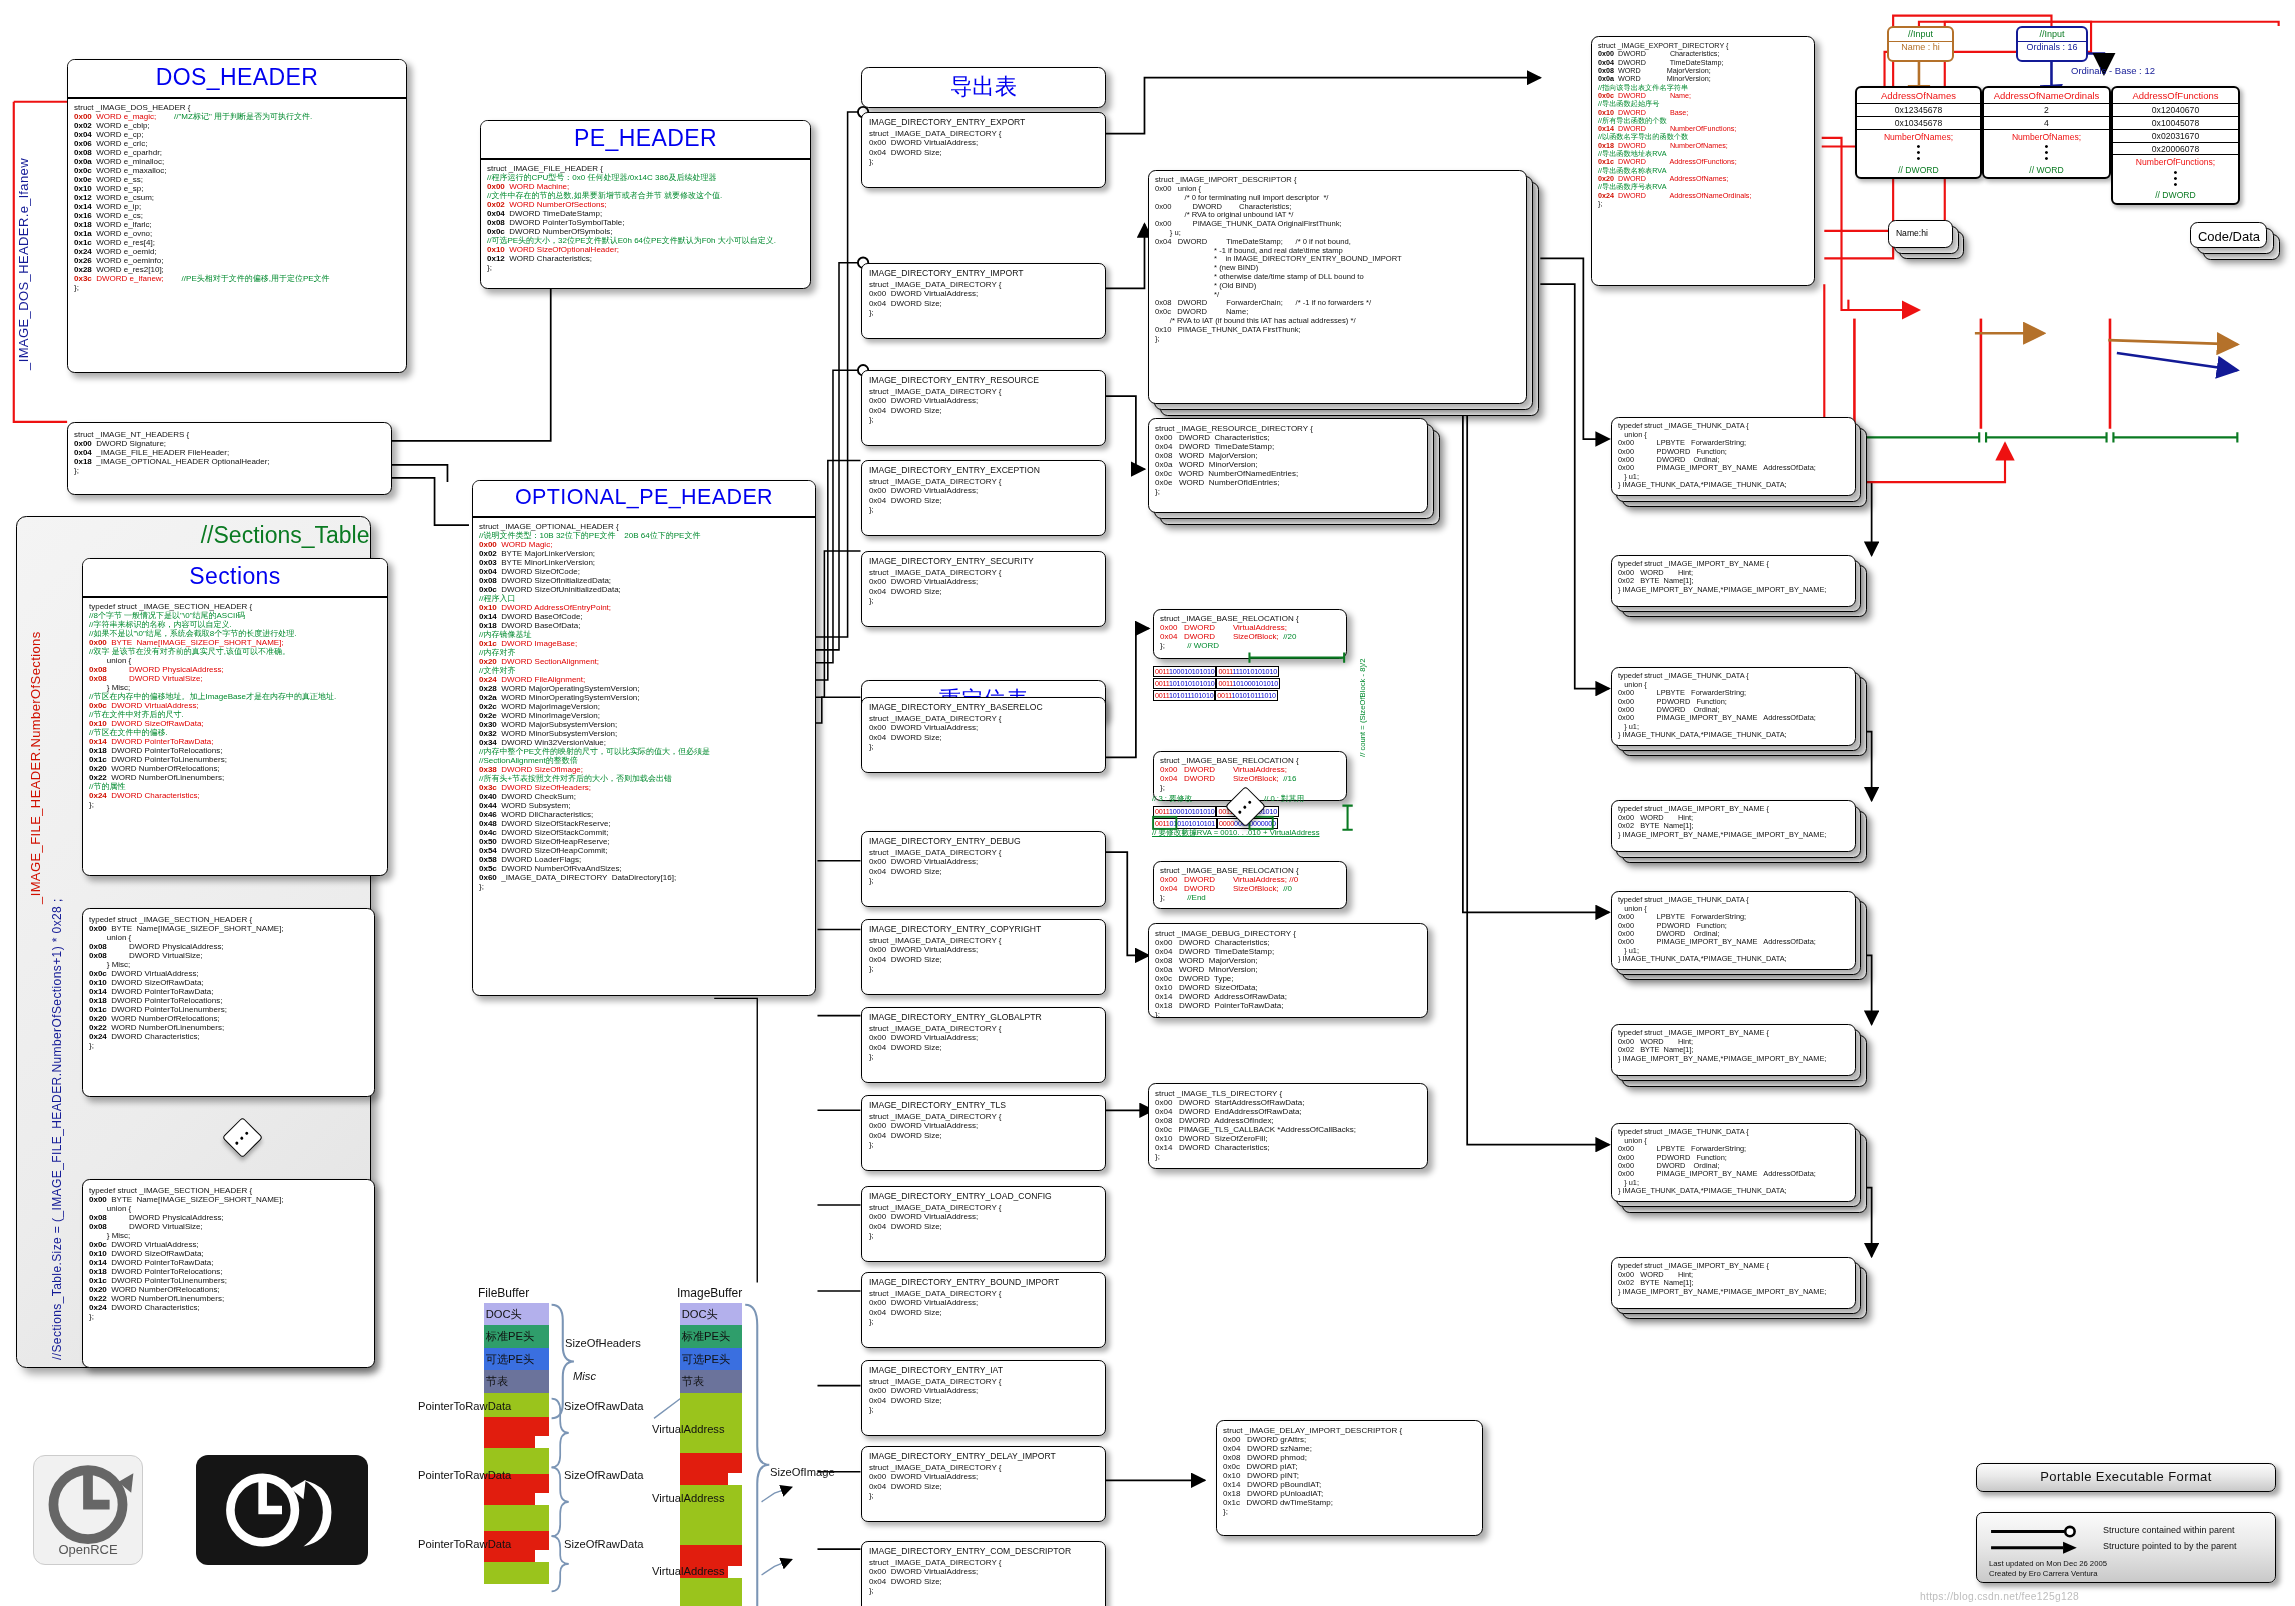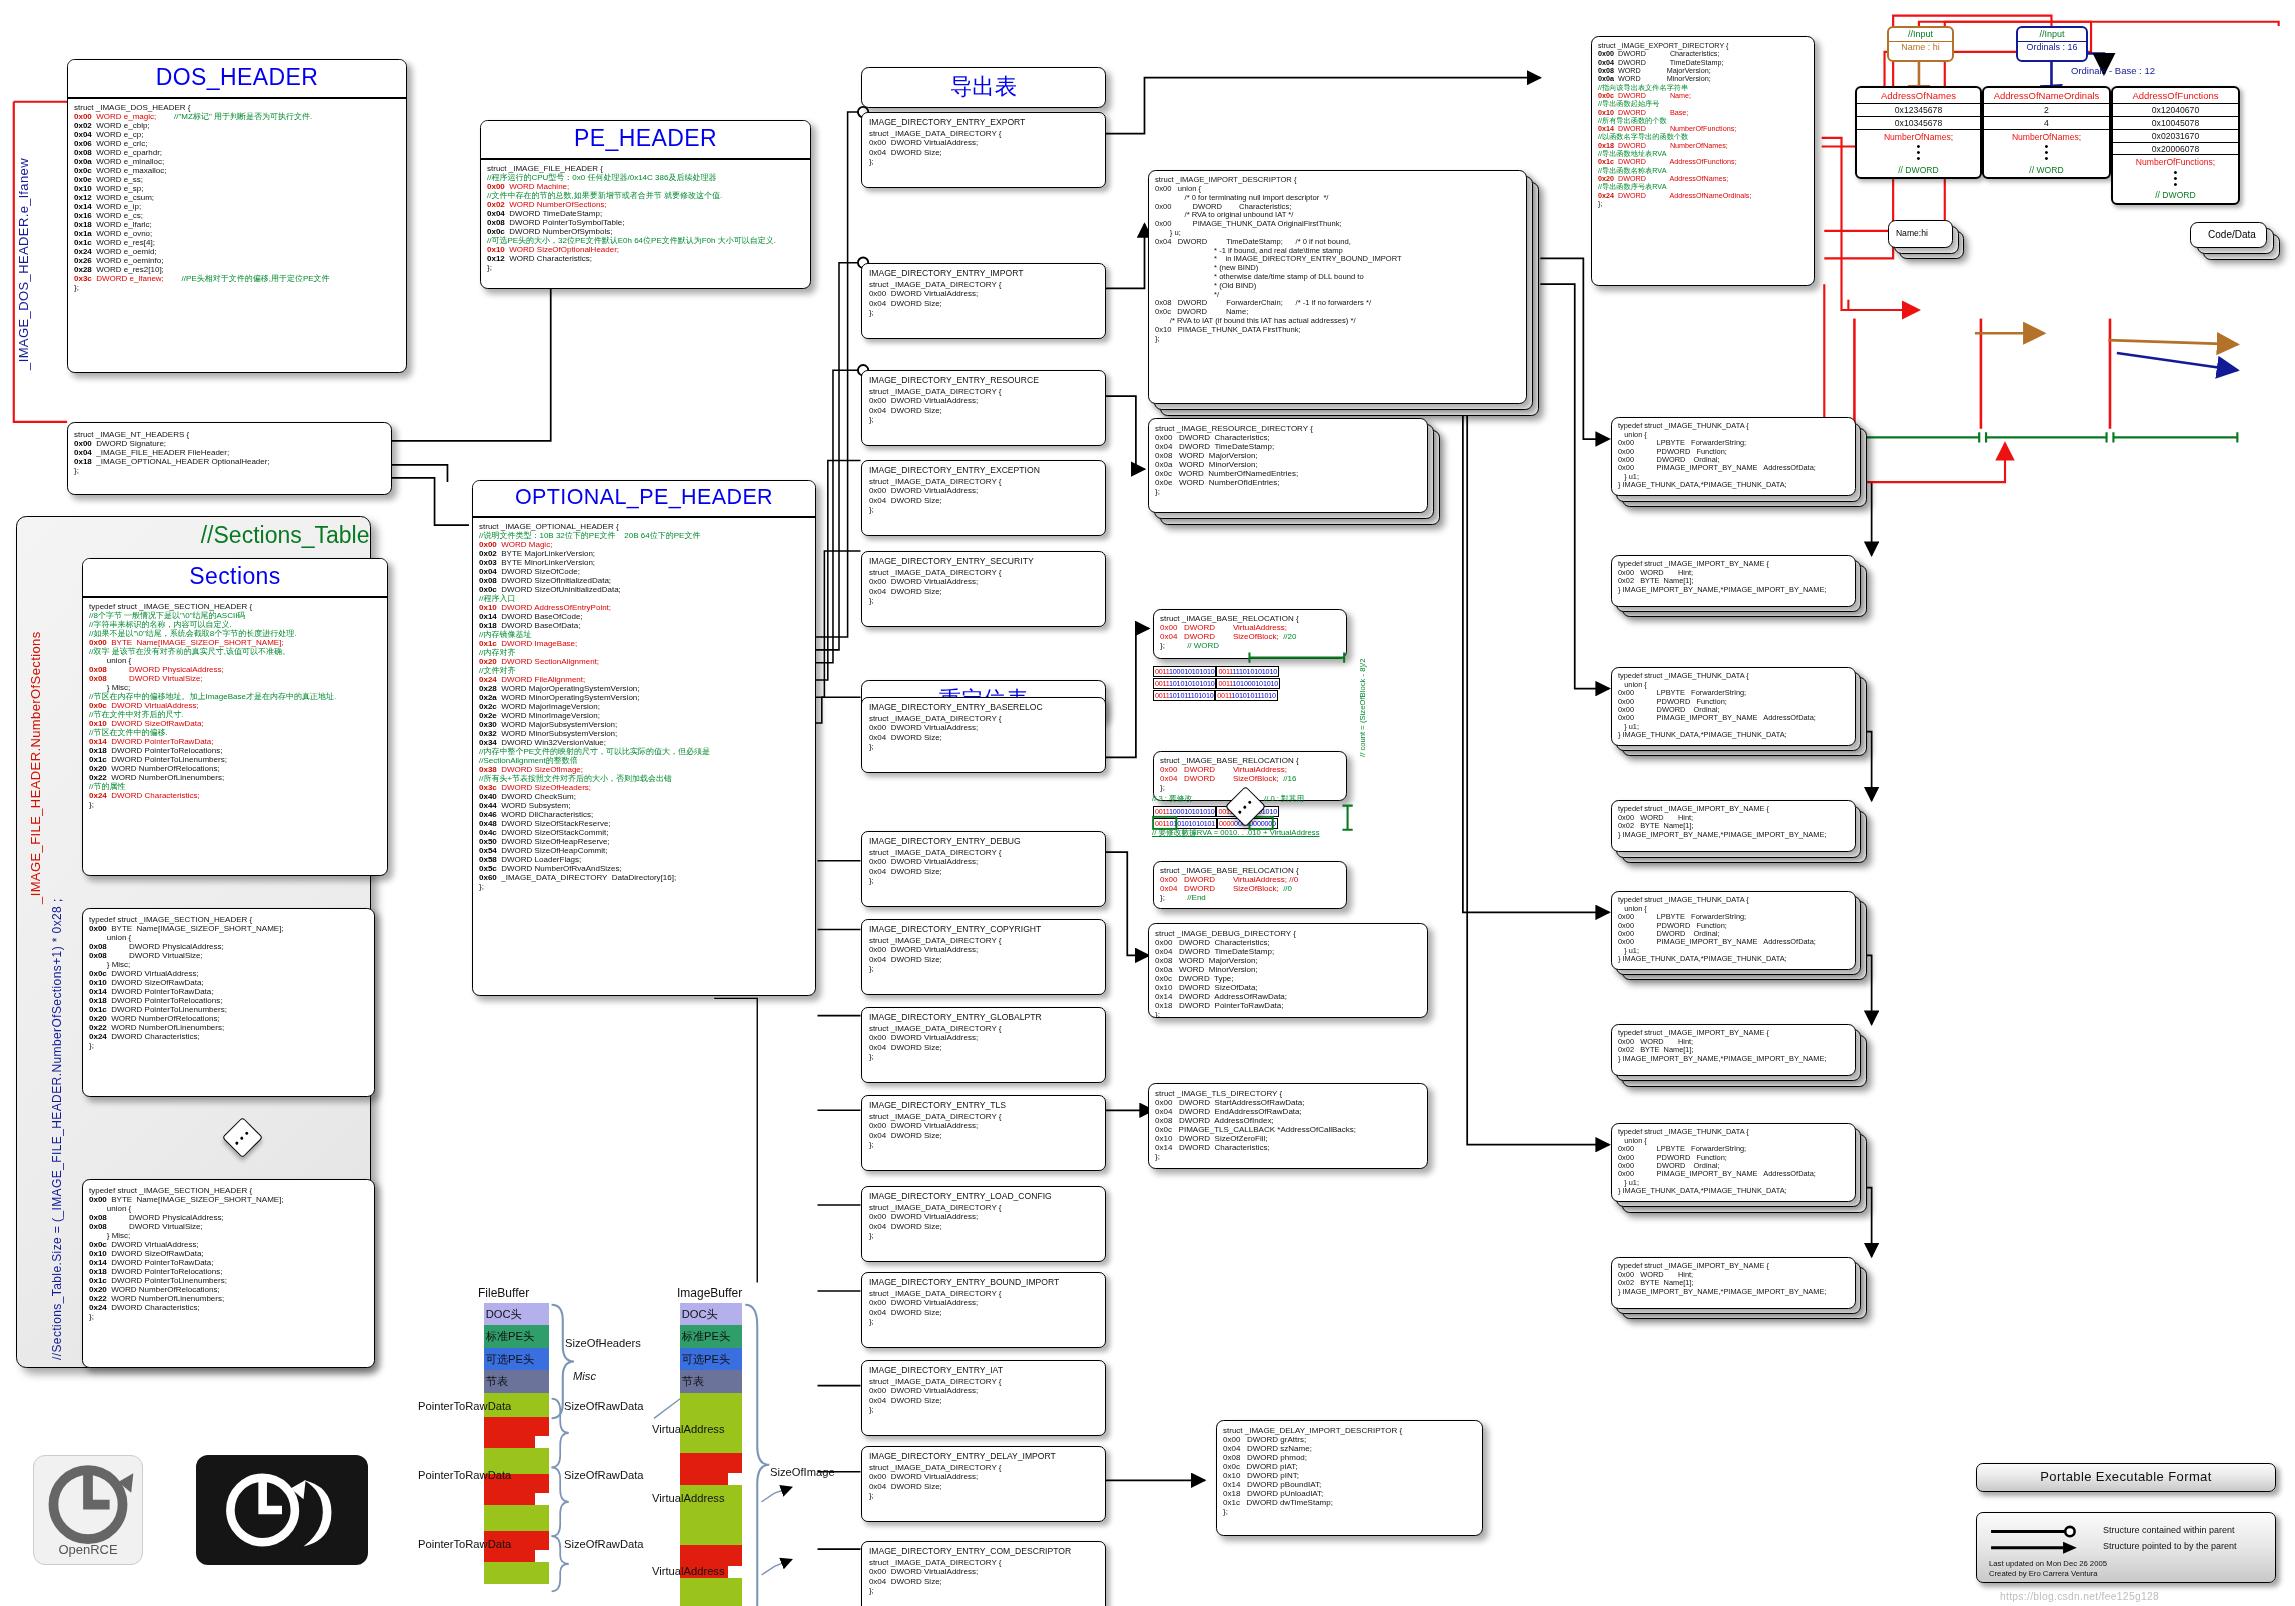"Code/Data" div { font-size: 10px -> 13px; text-align: center -> none }
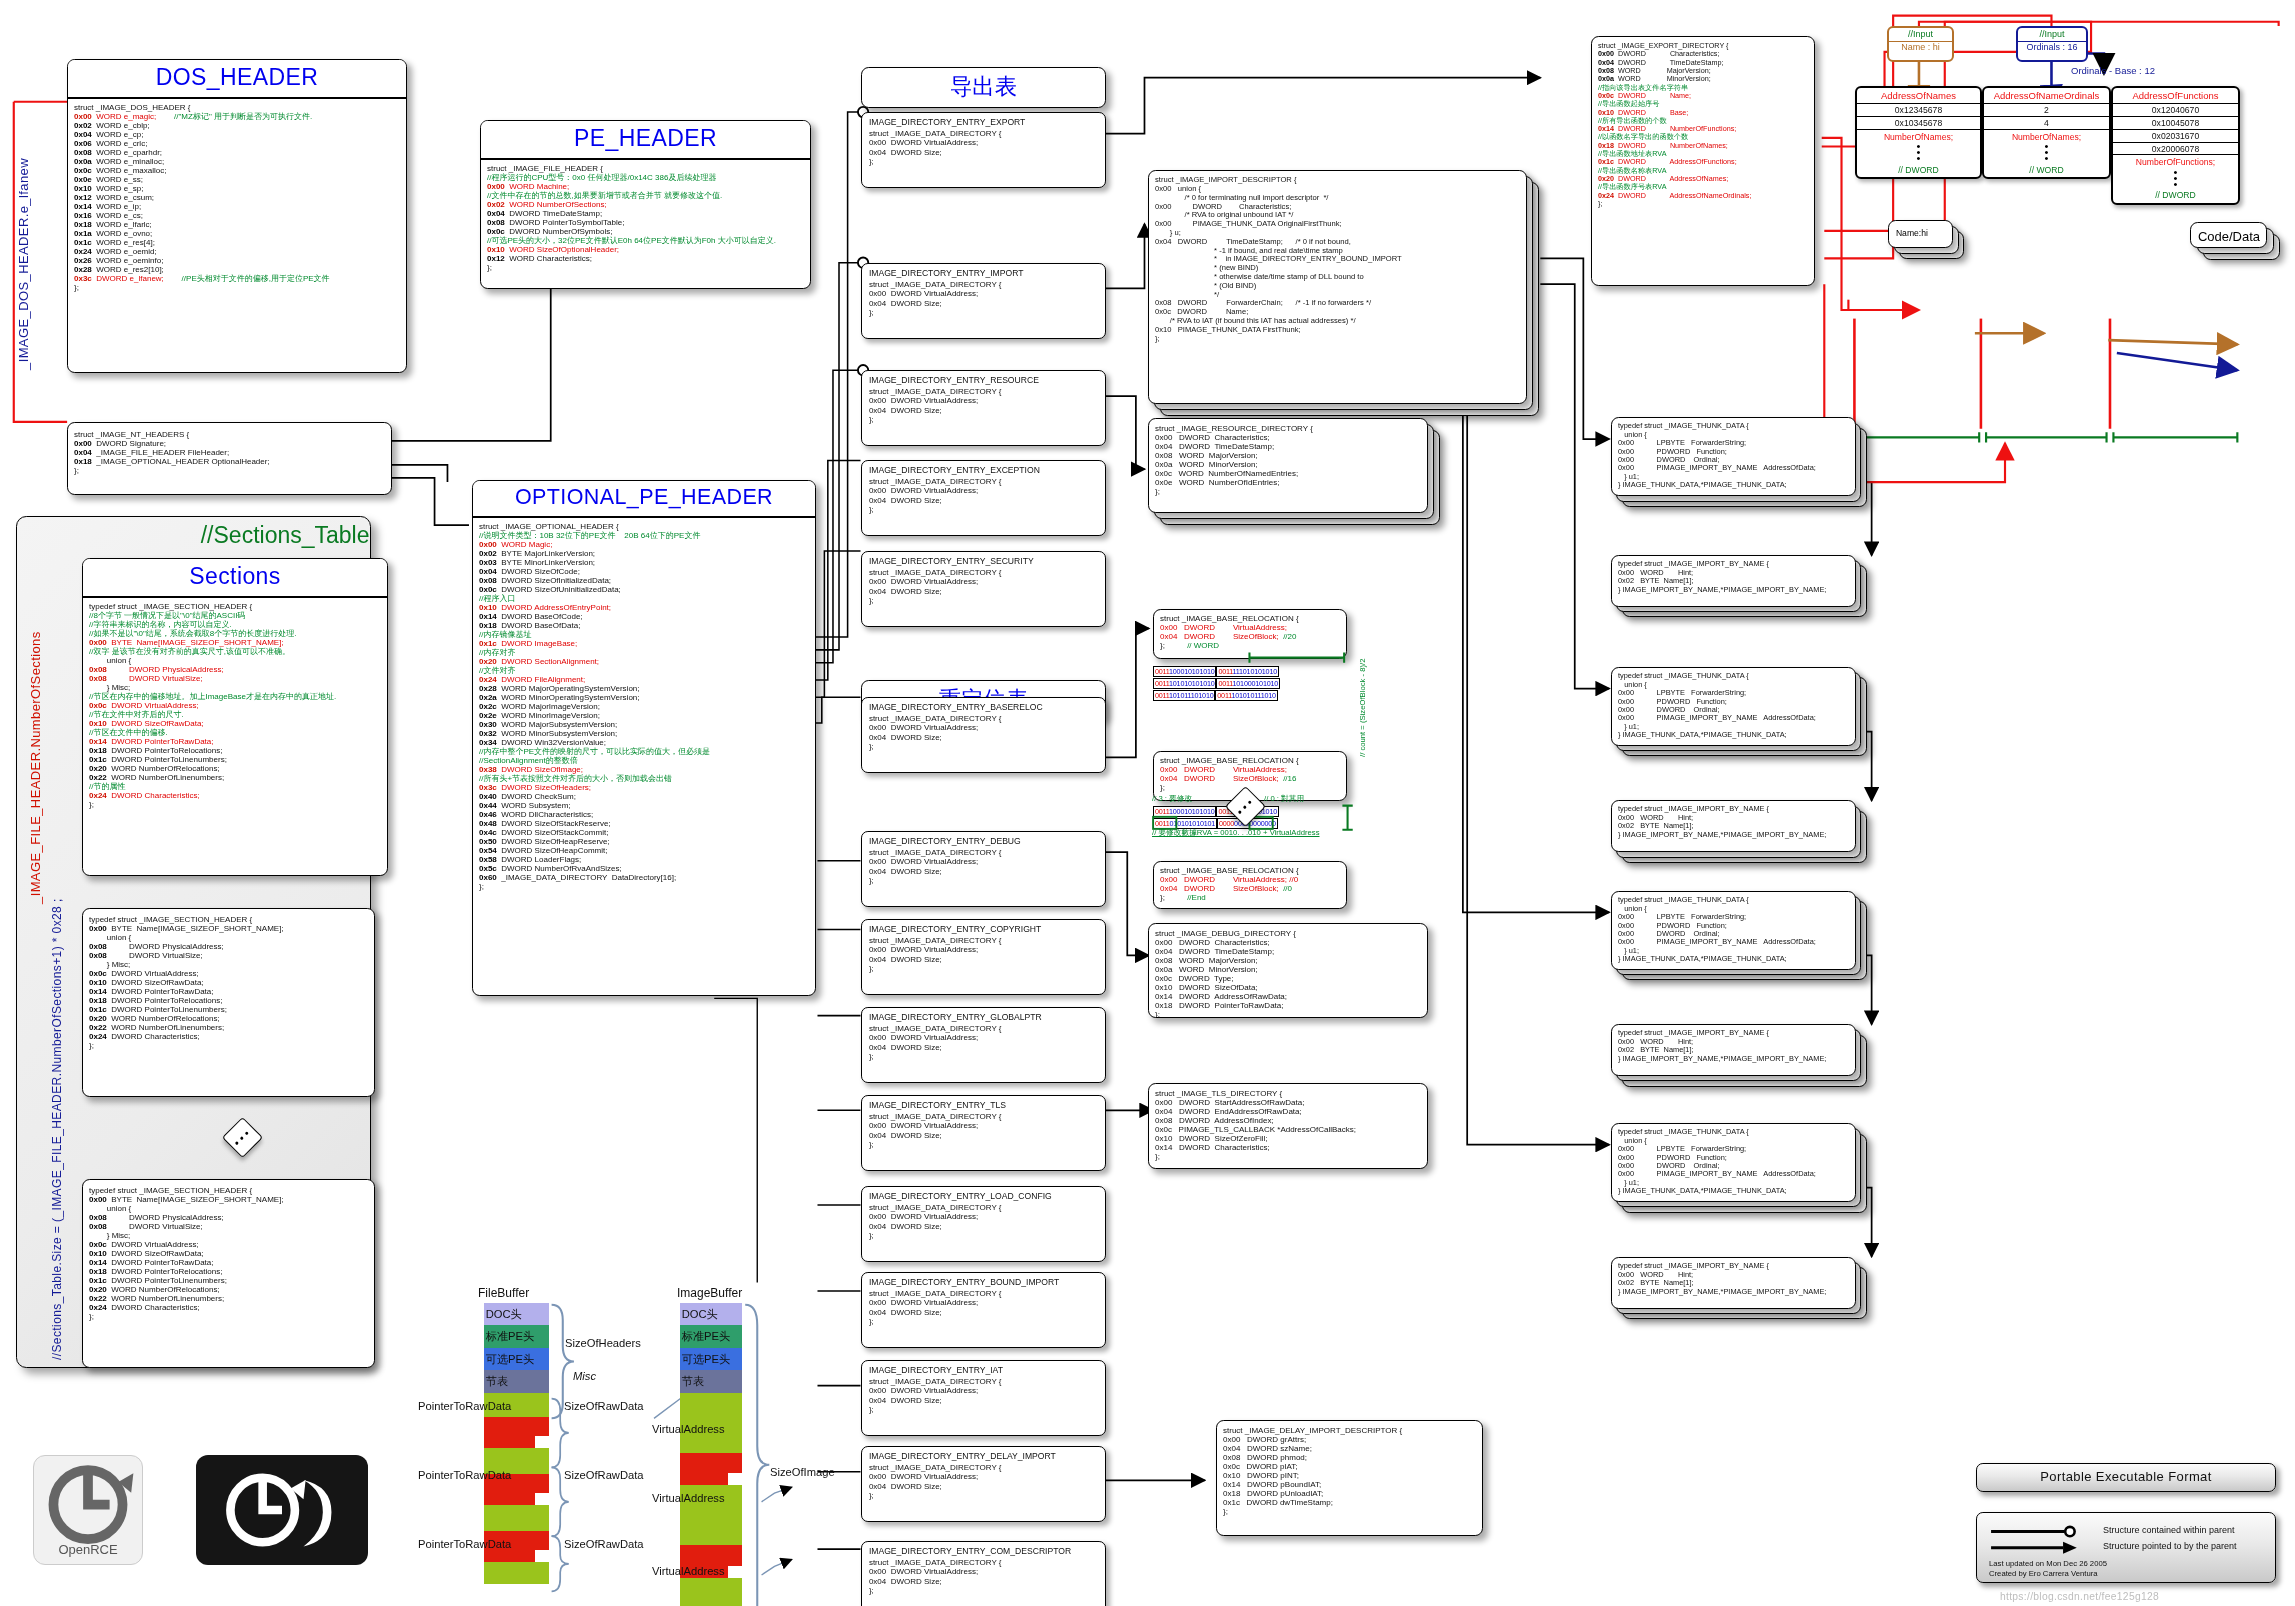"https://blog.csdn.net/fee125g128" div.watermark { left: 2000px -> 1920px }
